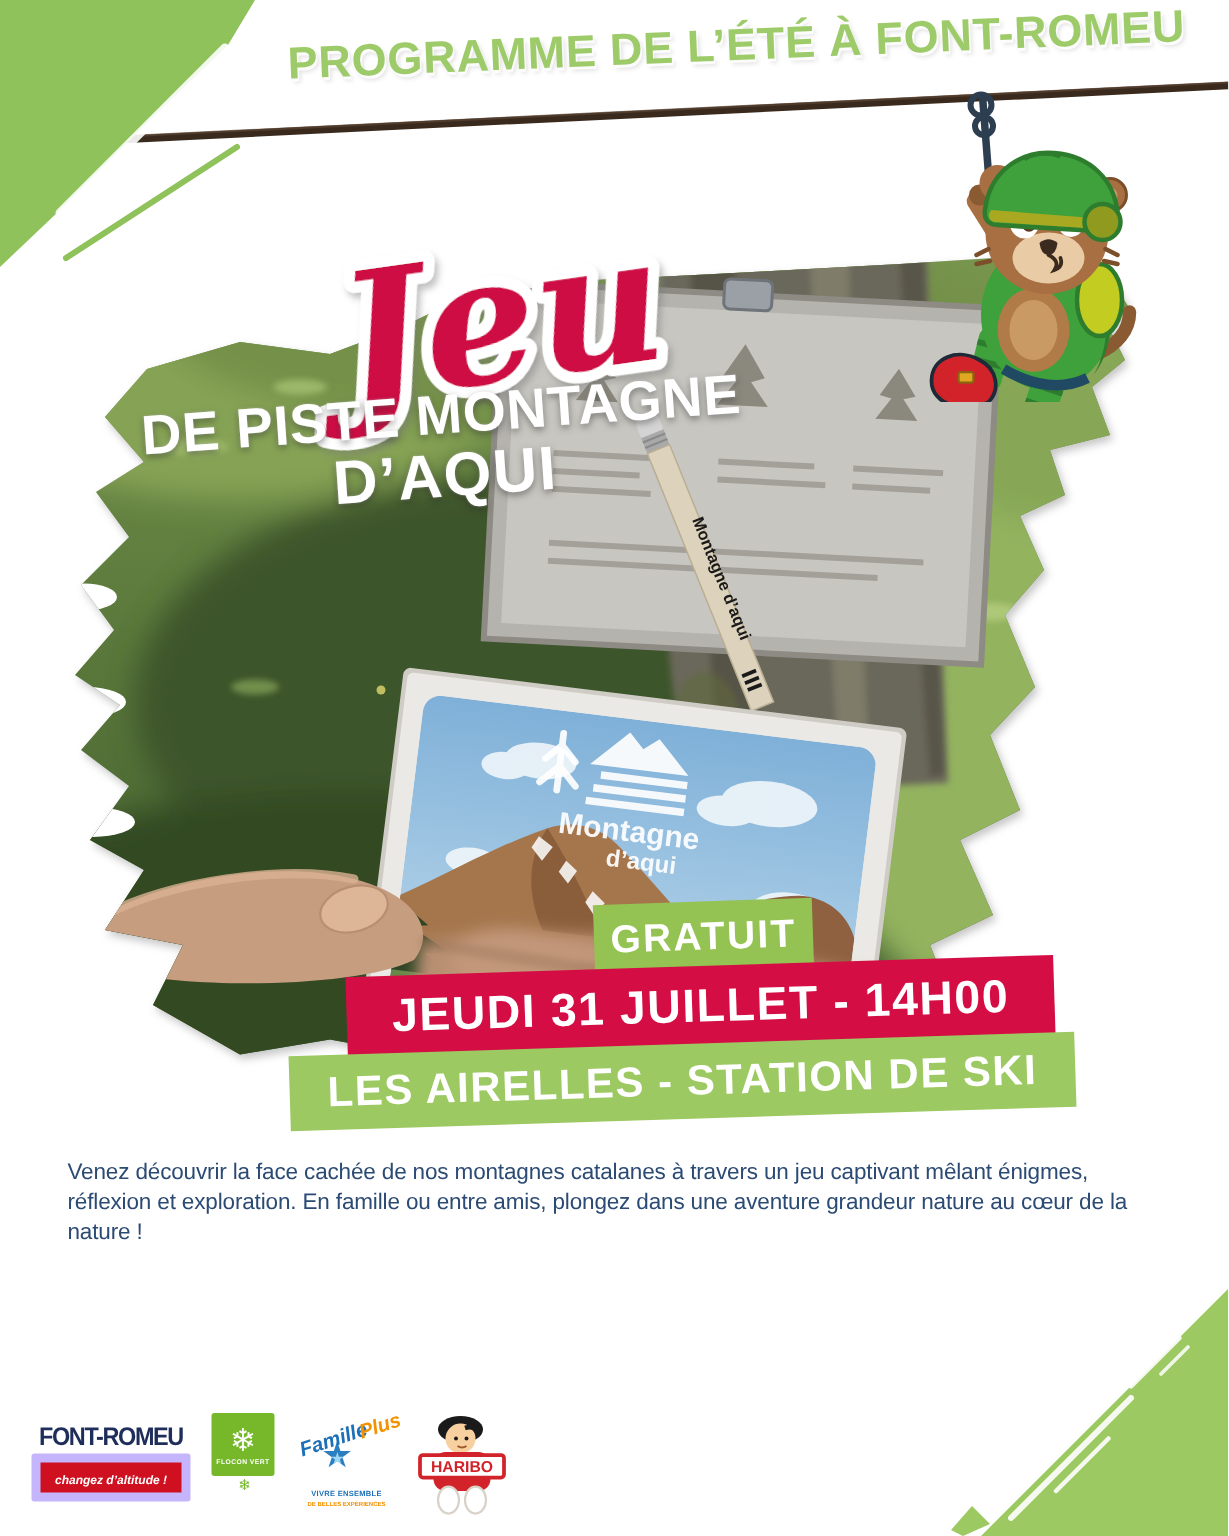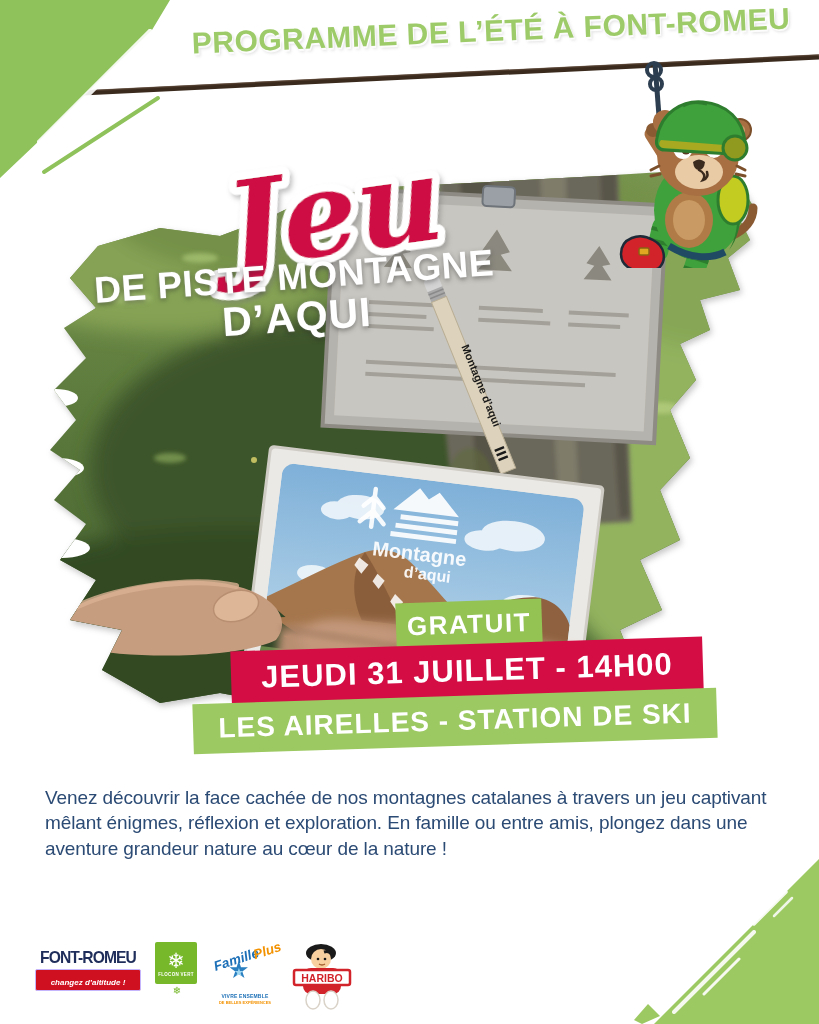"Venez découvrir la face cachée" .description p { font-size: 19px -> 15px; margin: 17px 0 22px 0 -> 4px 0 22px 0 }
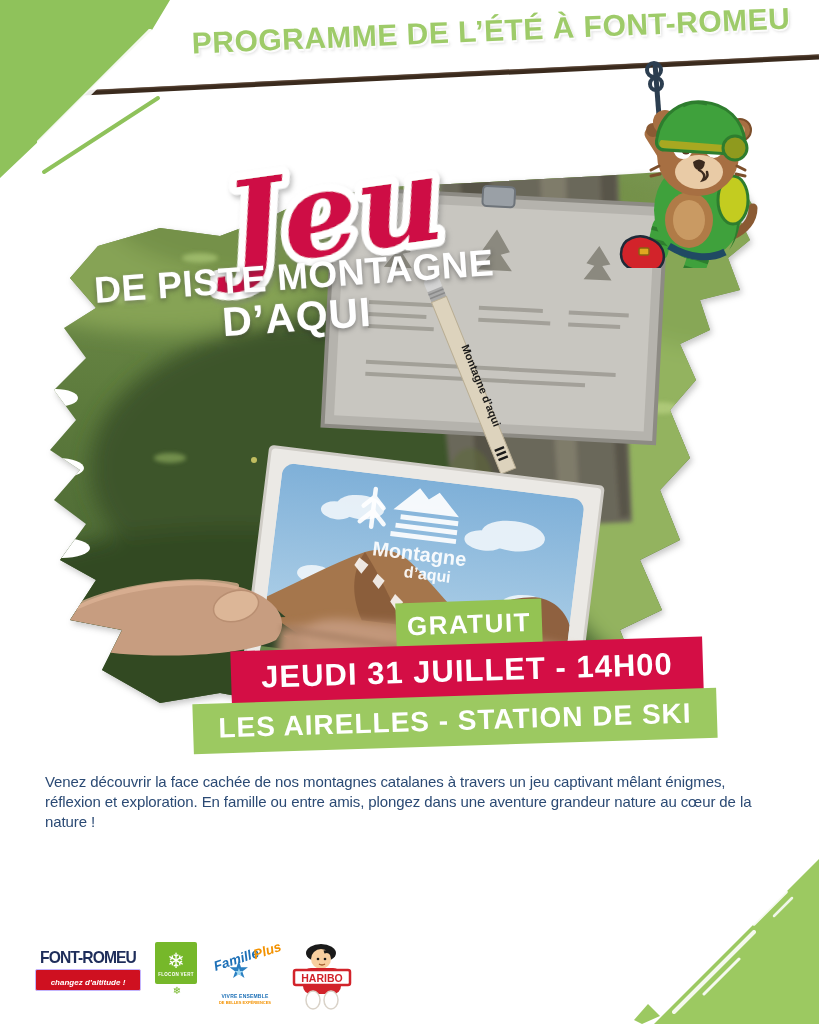"FONT-ROMEU" .footer-logos { left: 35px -> 21px }
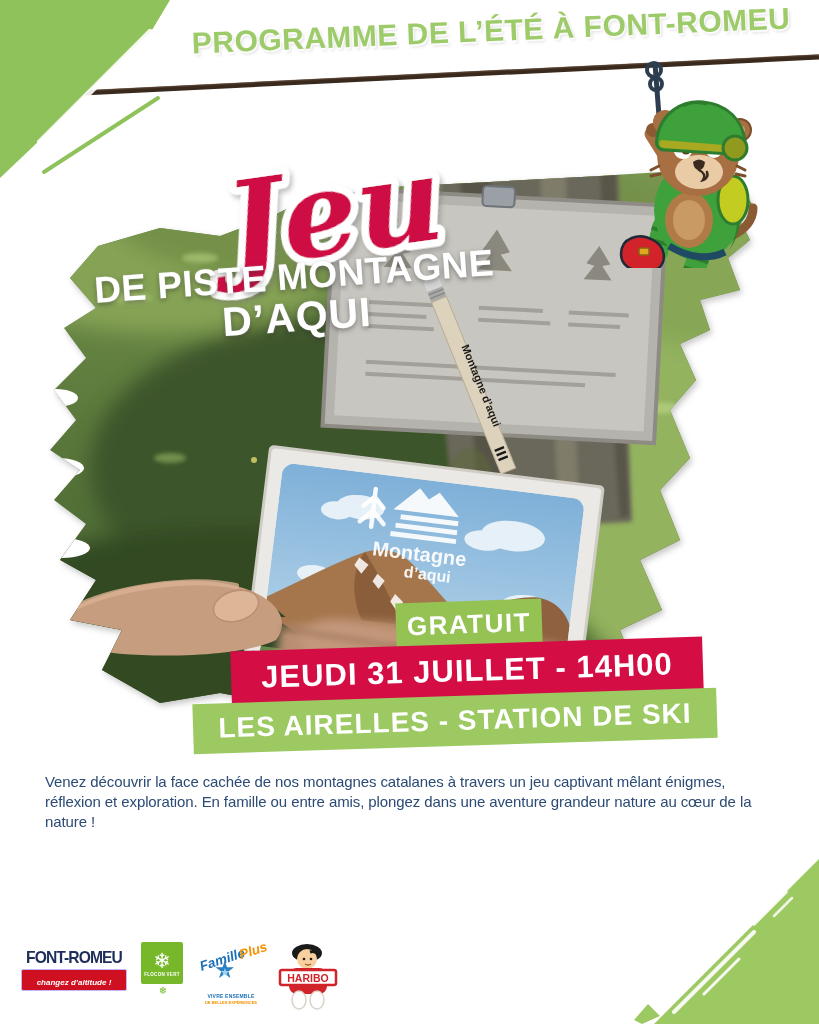"changez d’altitude !" .logo-fontromeu .fr-bar { border: 1px solid #c4b5fd -> 6px solid #c4b5fd }
